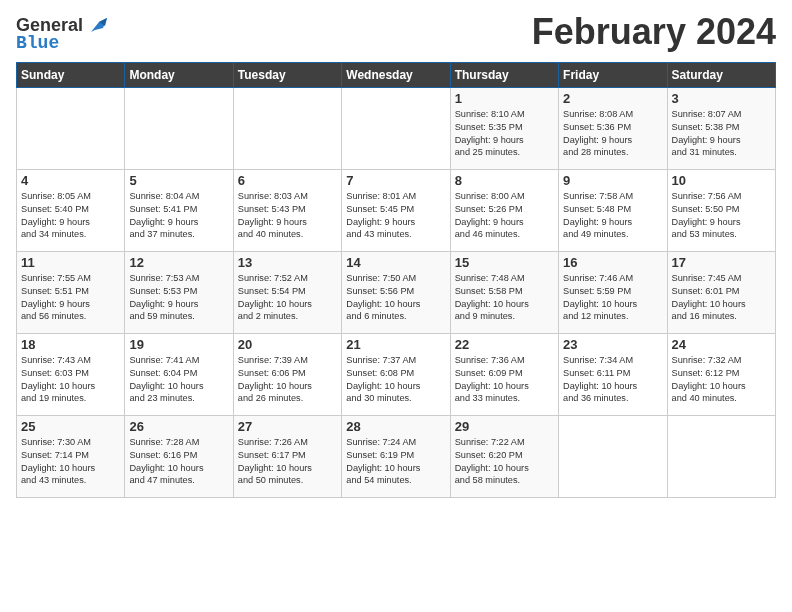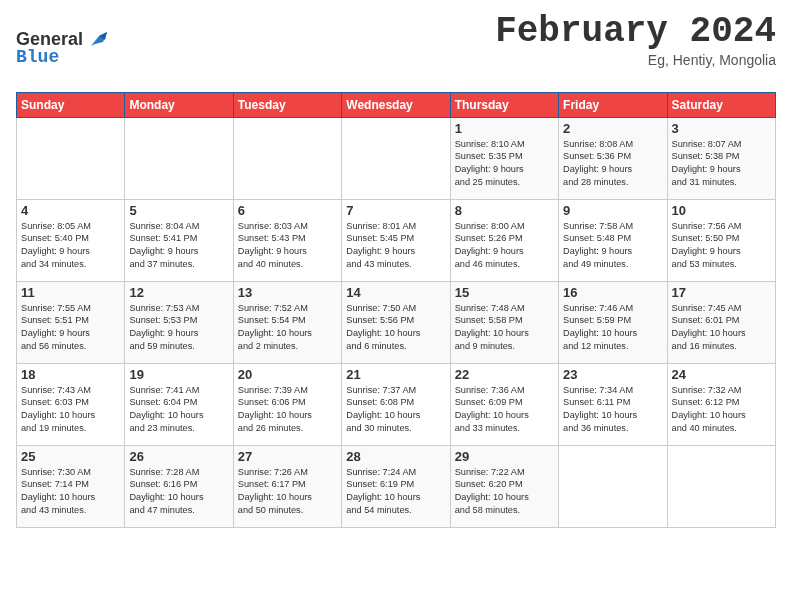"General" .header { align-items: flex-end -> flex-start; margin-bottom: 24px -> 8px }
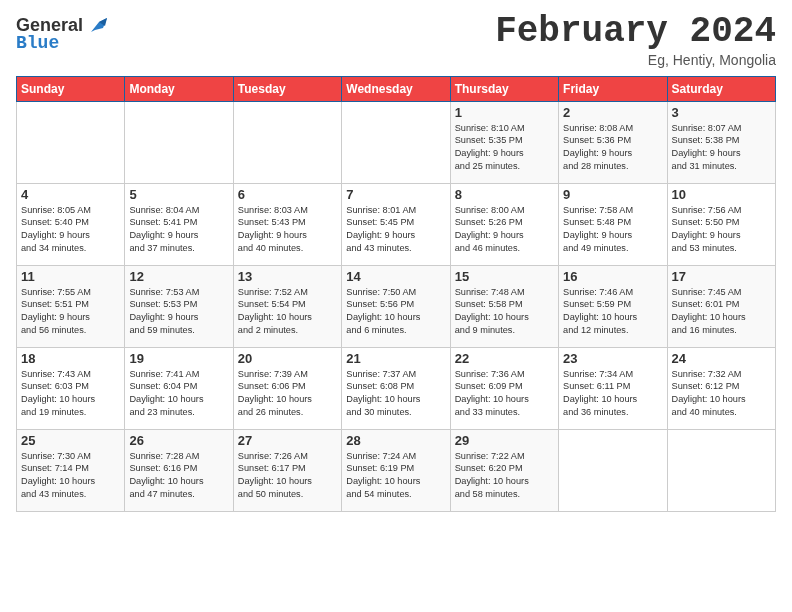"February 2024" .month-title { font-family: Liberation Mono, monospace -> none }
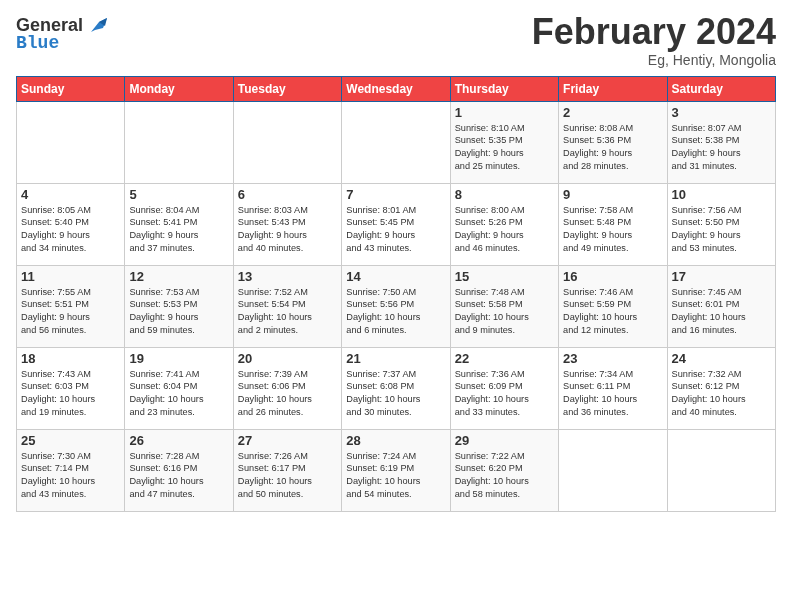"Eg, Hentiy, Mongolia" div.location { html: <div>Eg, Hentiy, Mongolia</div> -> none }
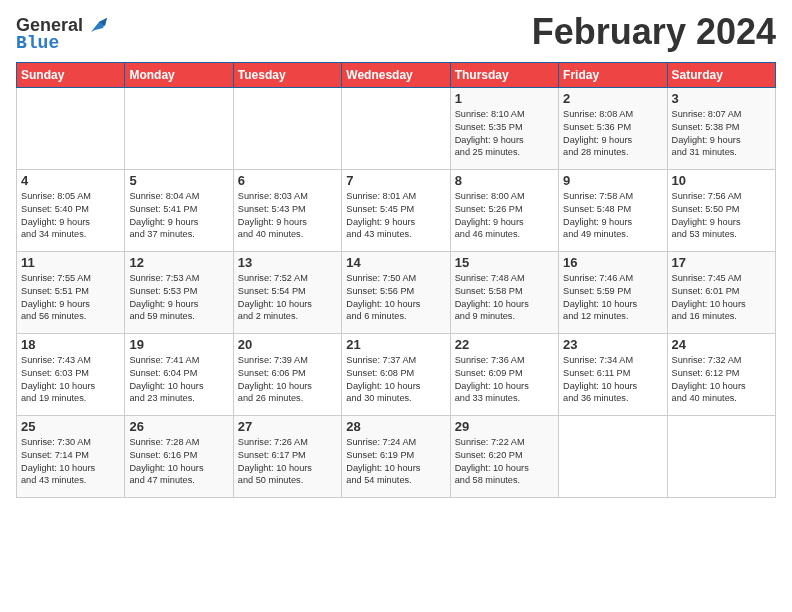"Sunday" thead tr th { background: #ef4444 -> #404040 }
